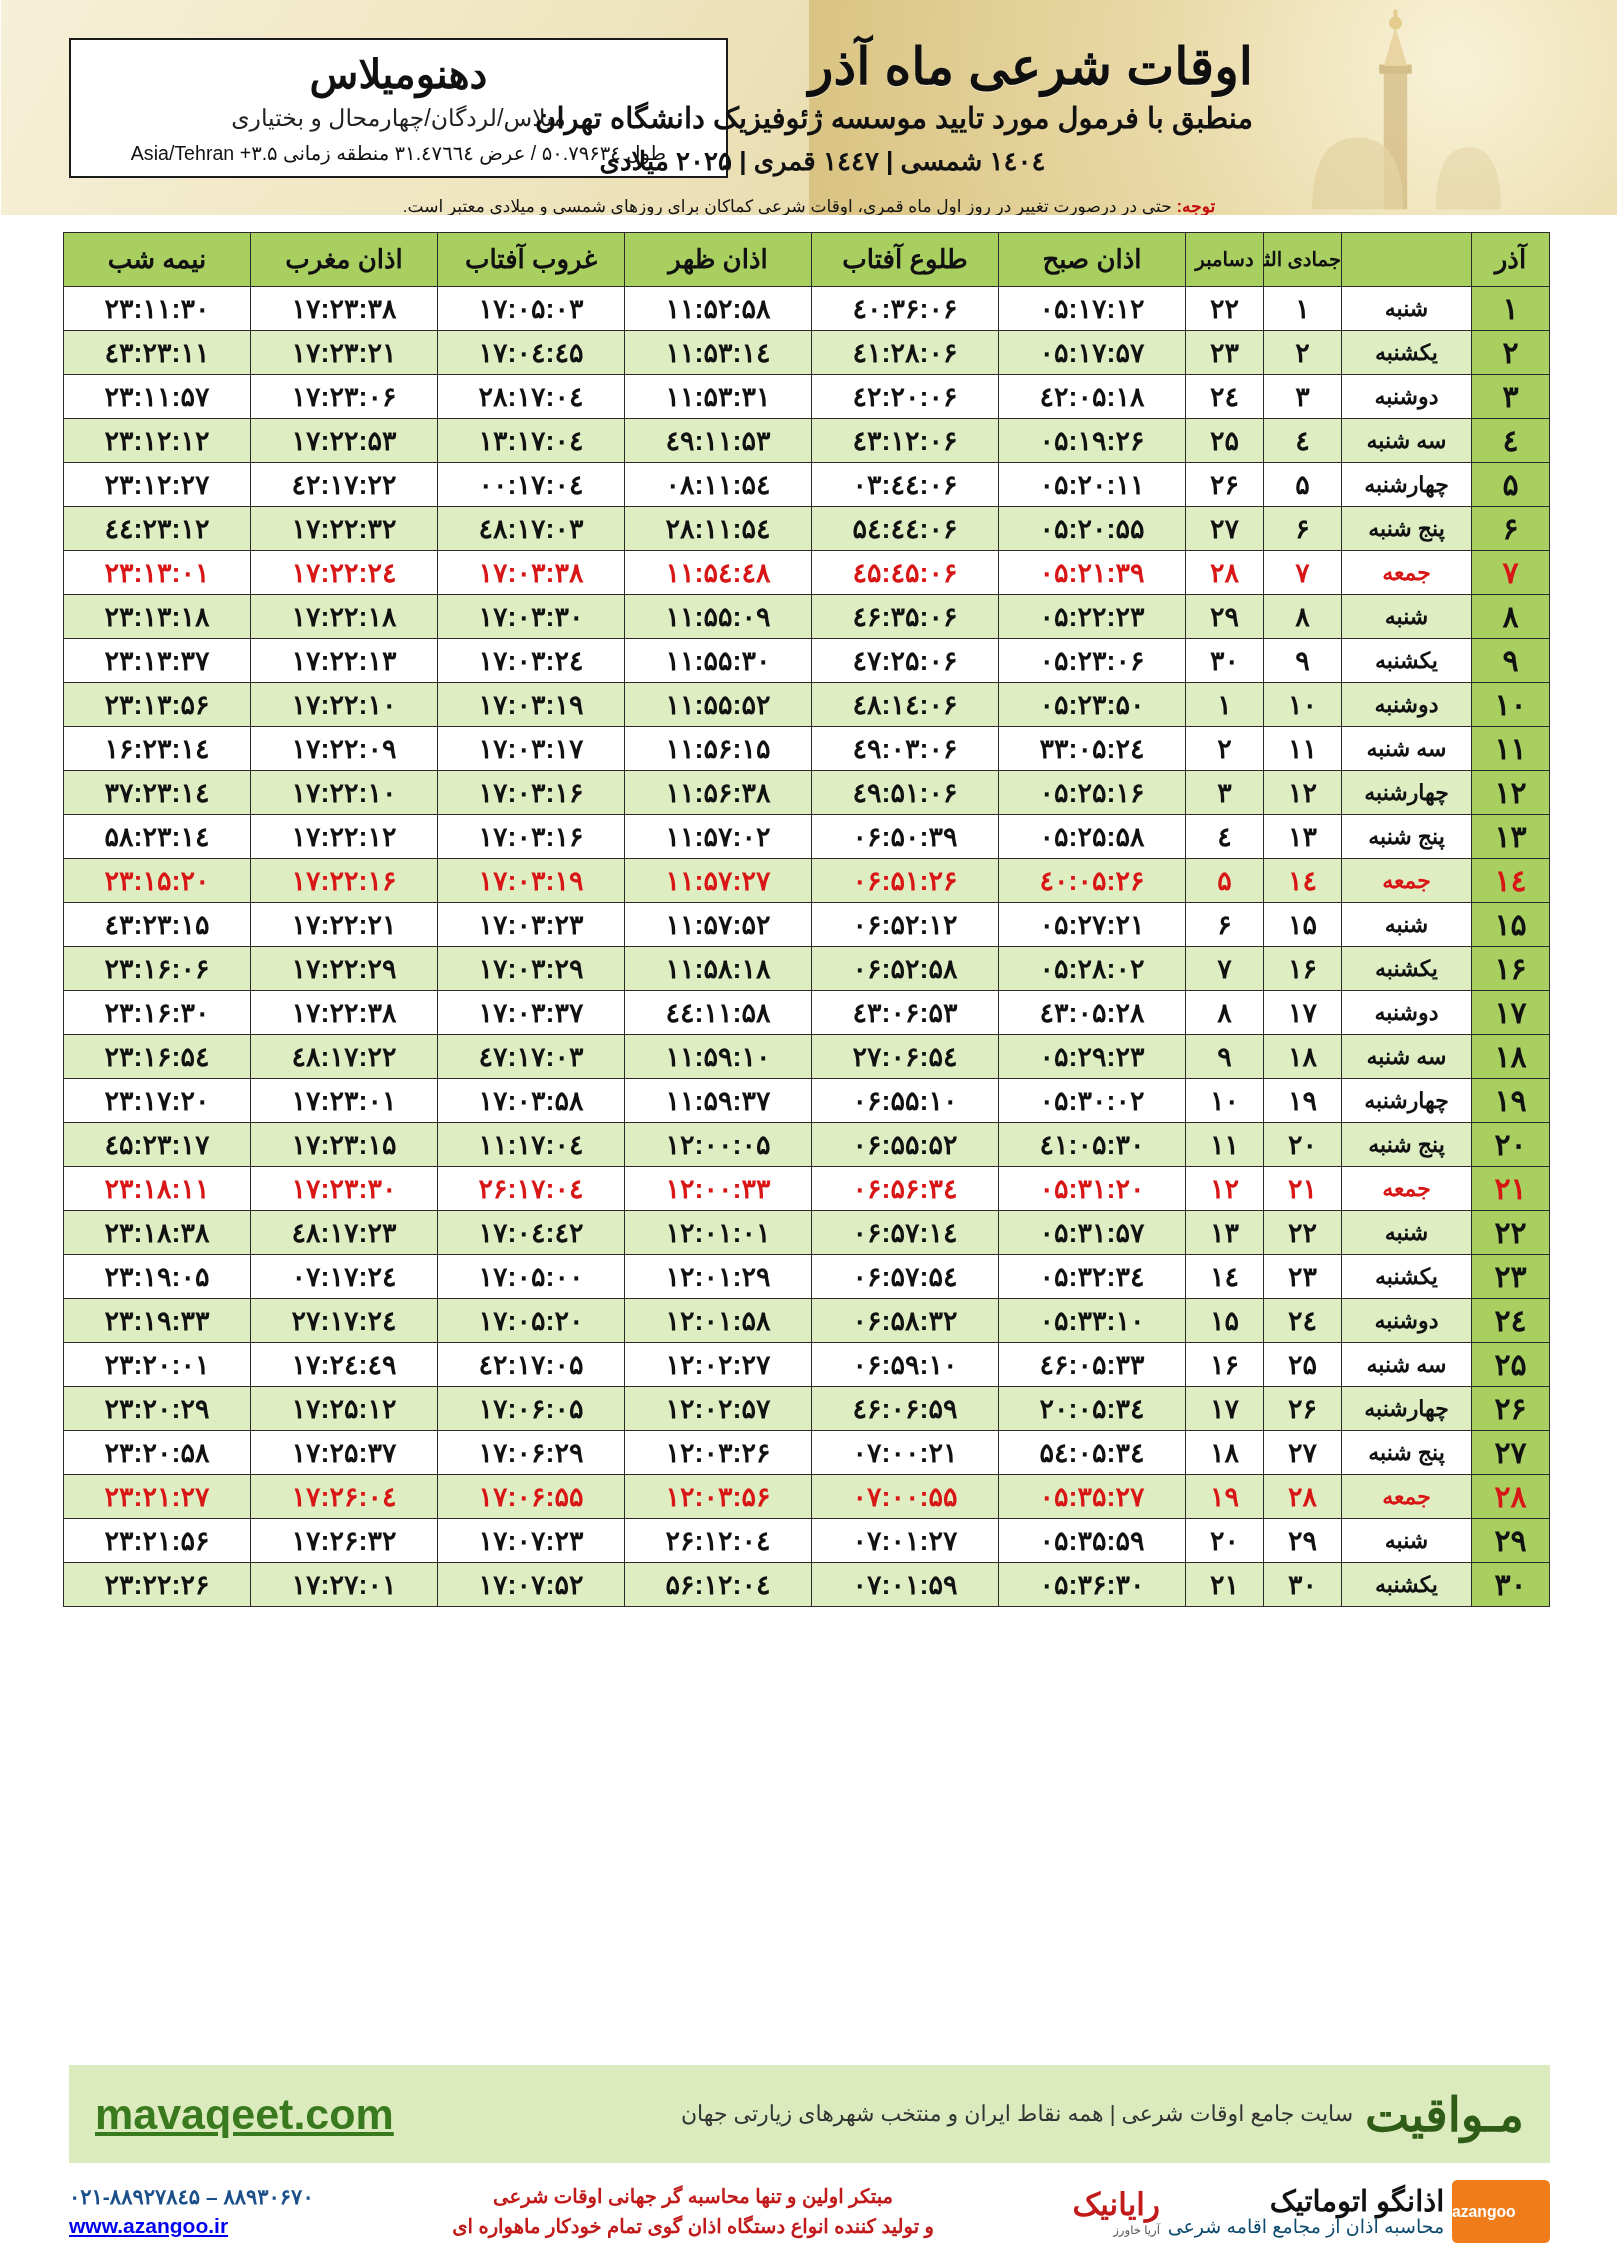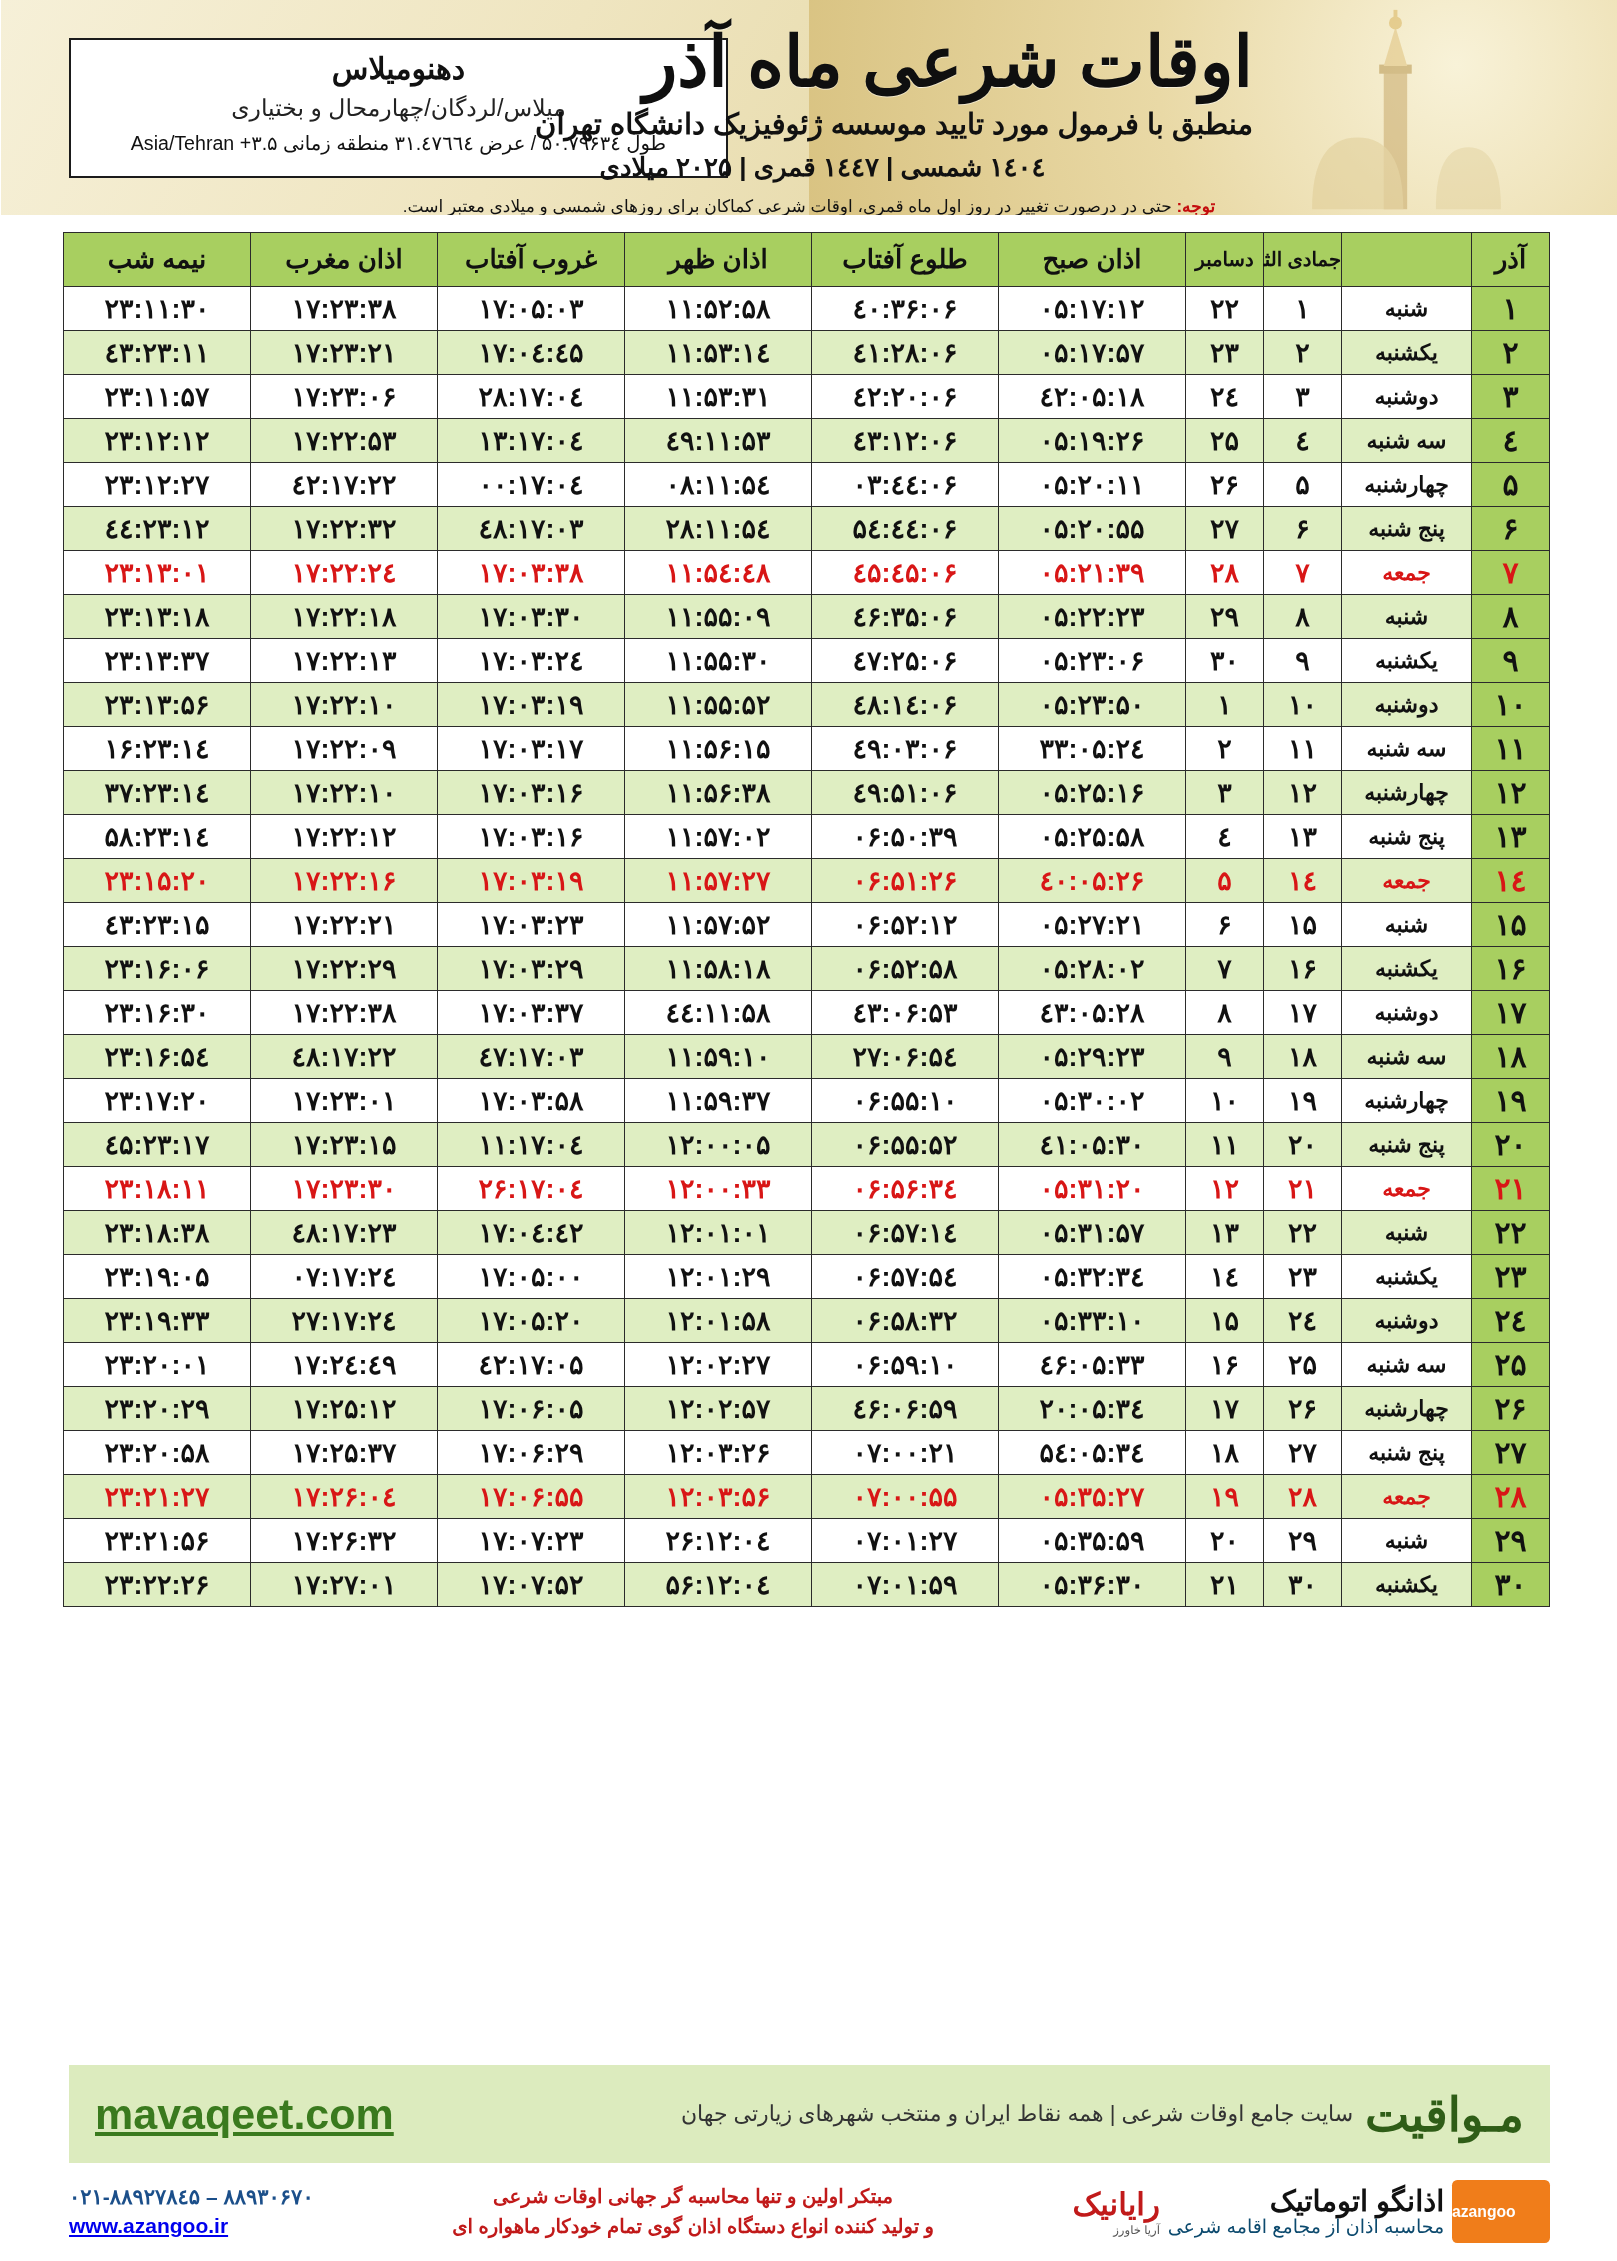"دهنومیلاس" .loc-title { font-size: 30px -> 40px }
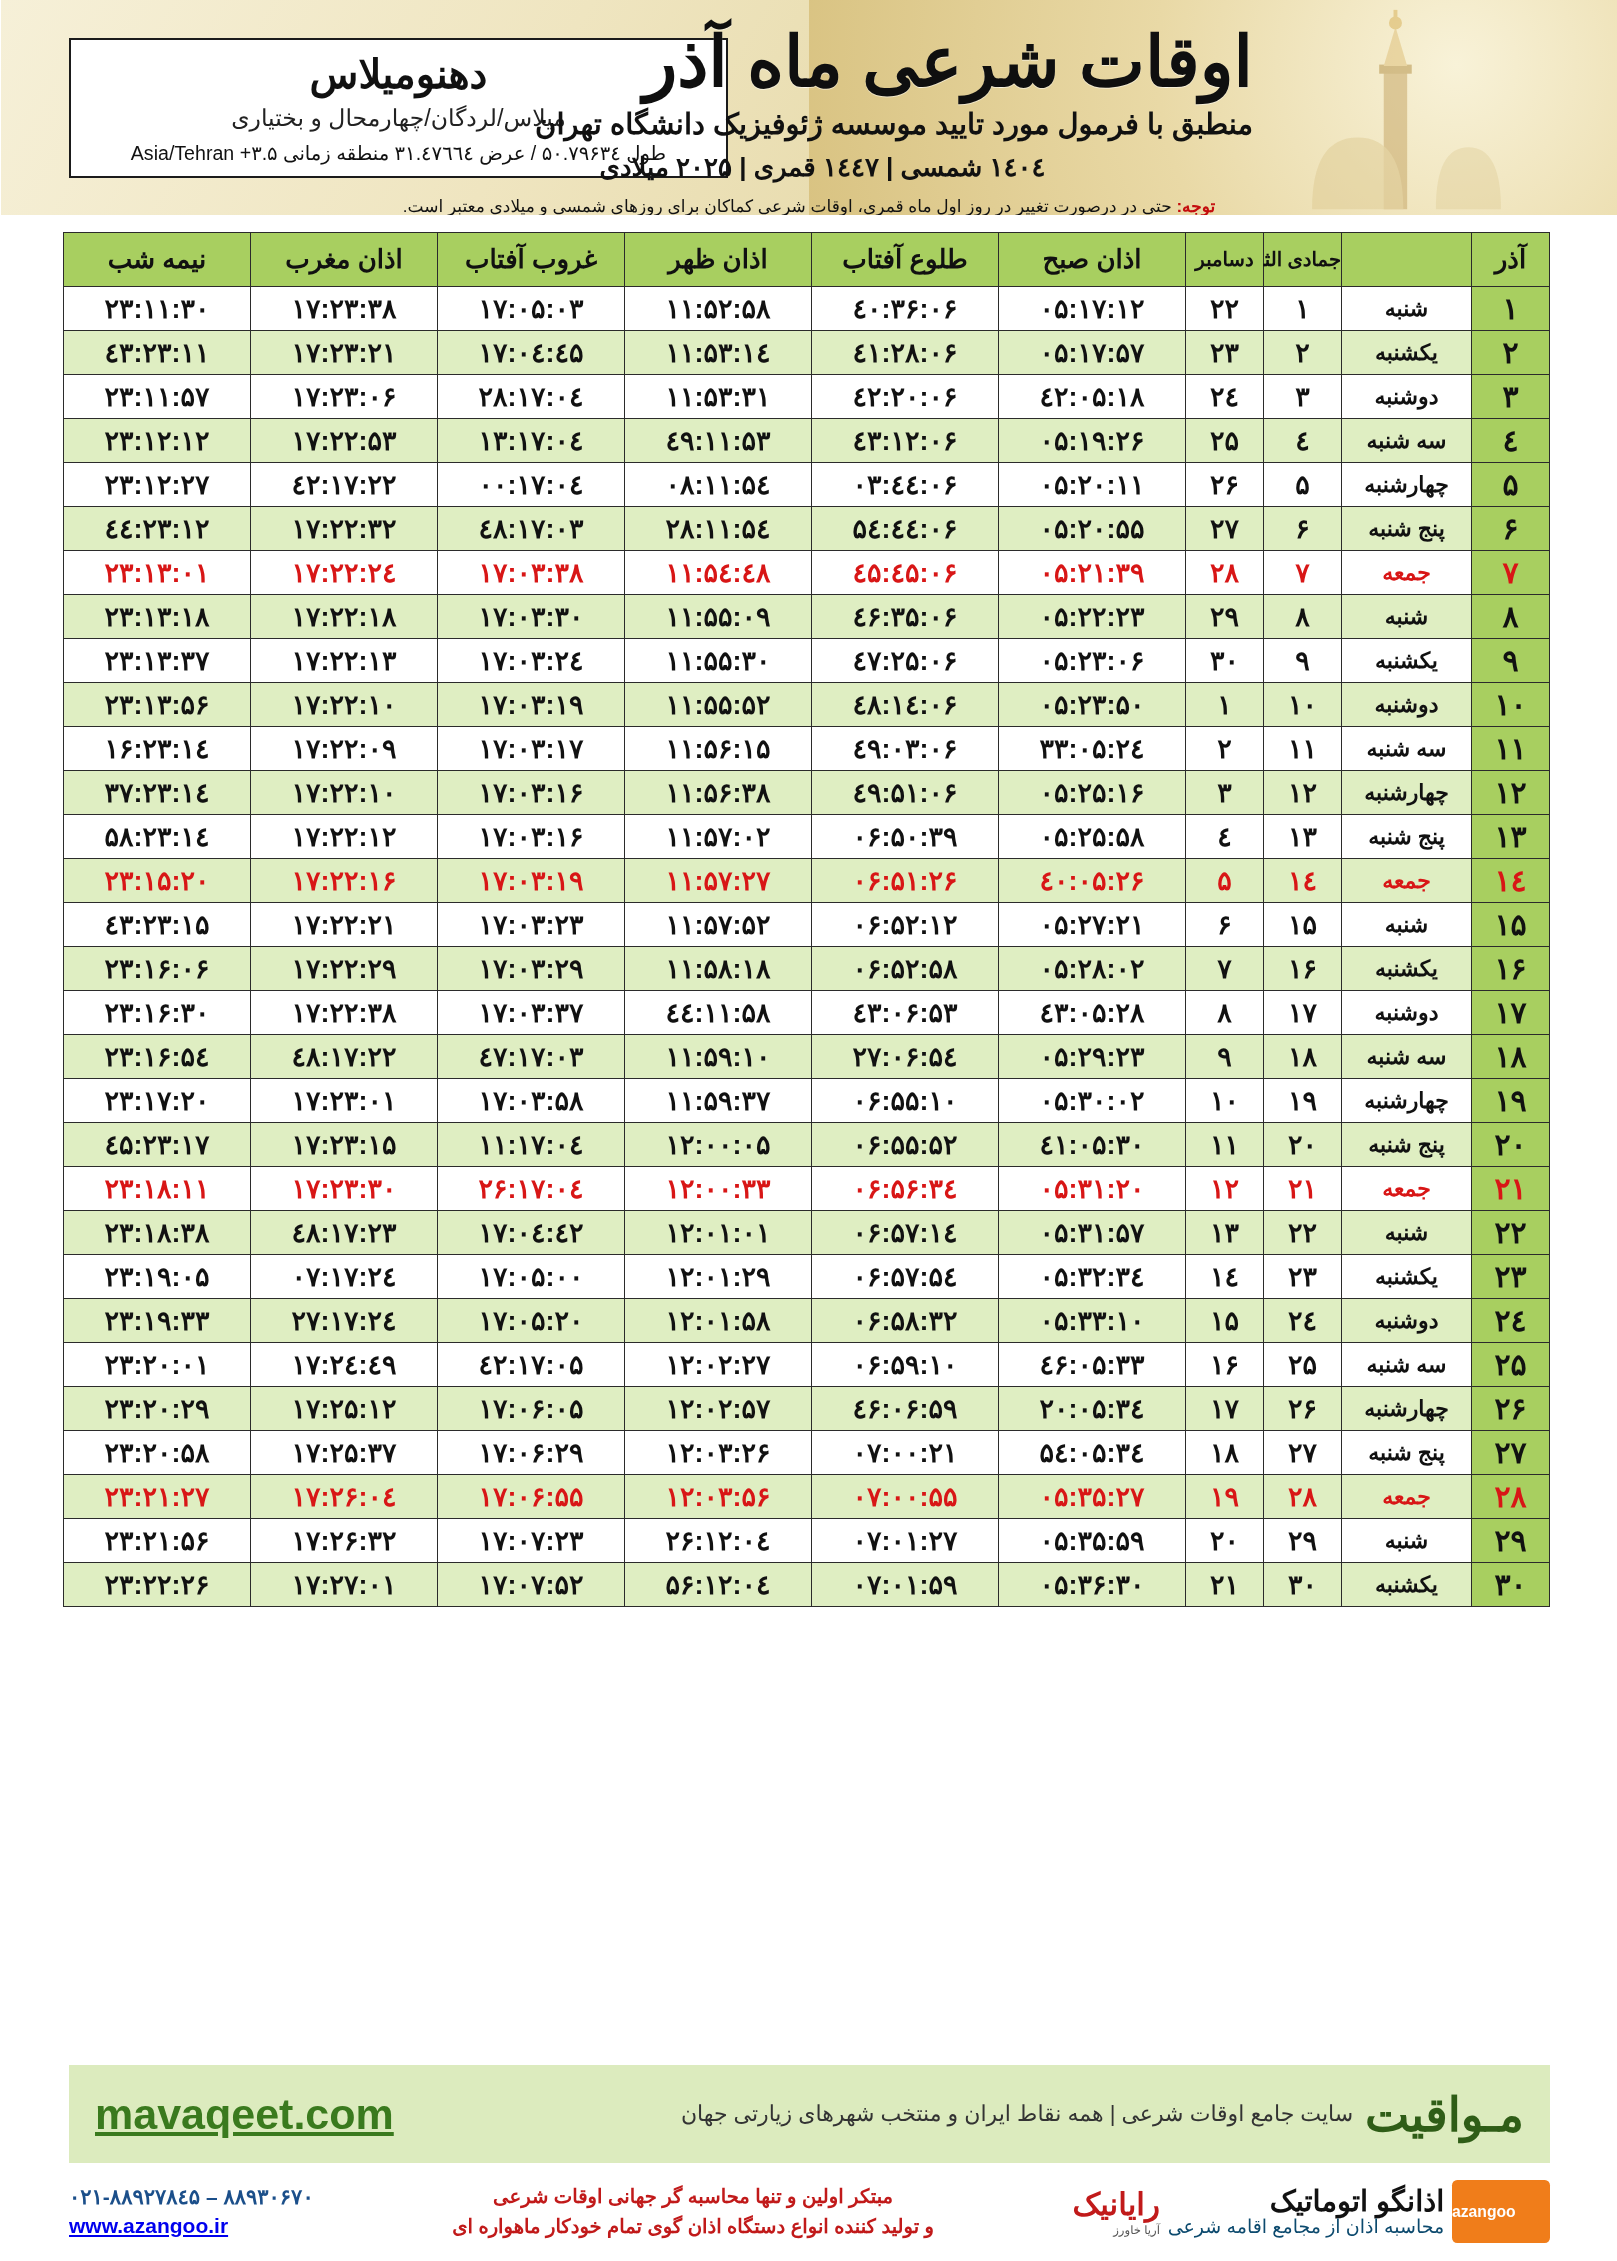"اوقات شرعی ماه آذر" .main-title { font-size: 70px -> 51px; margin-top: none -> 14px }
